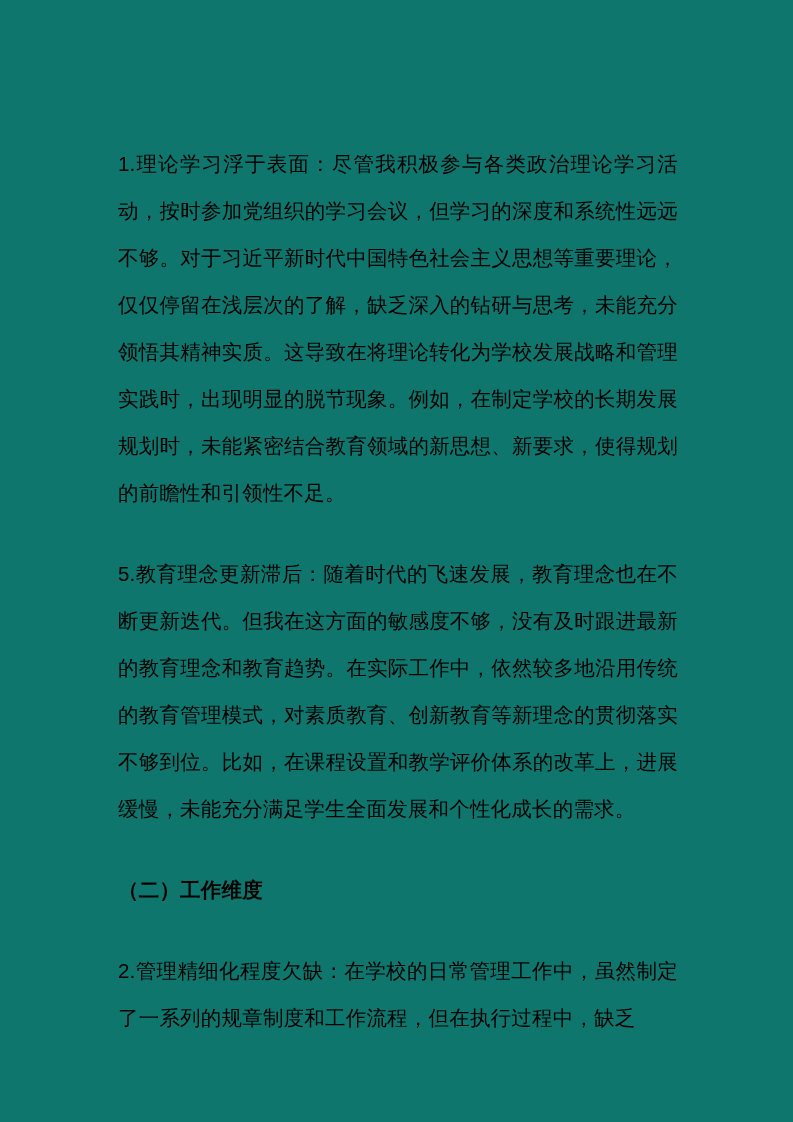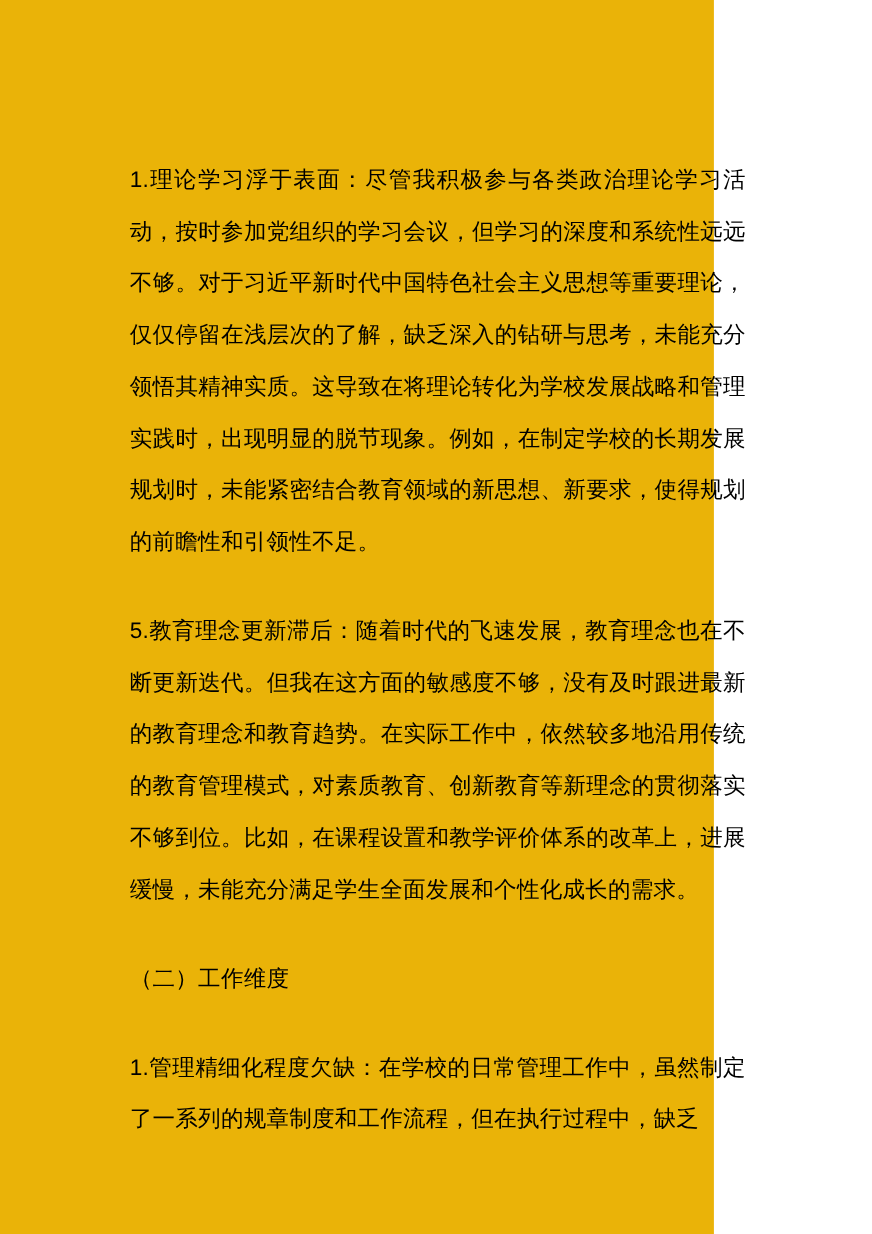"1.理论学习浮于表面：尽管我积极参与各类政治理论学习活动，按时参加党组织的学习会" .page { background: #eab308 -> #0f766e; width: 649px -> 793px }
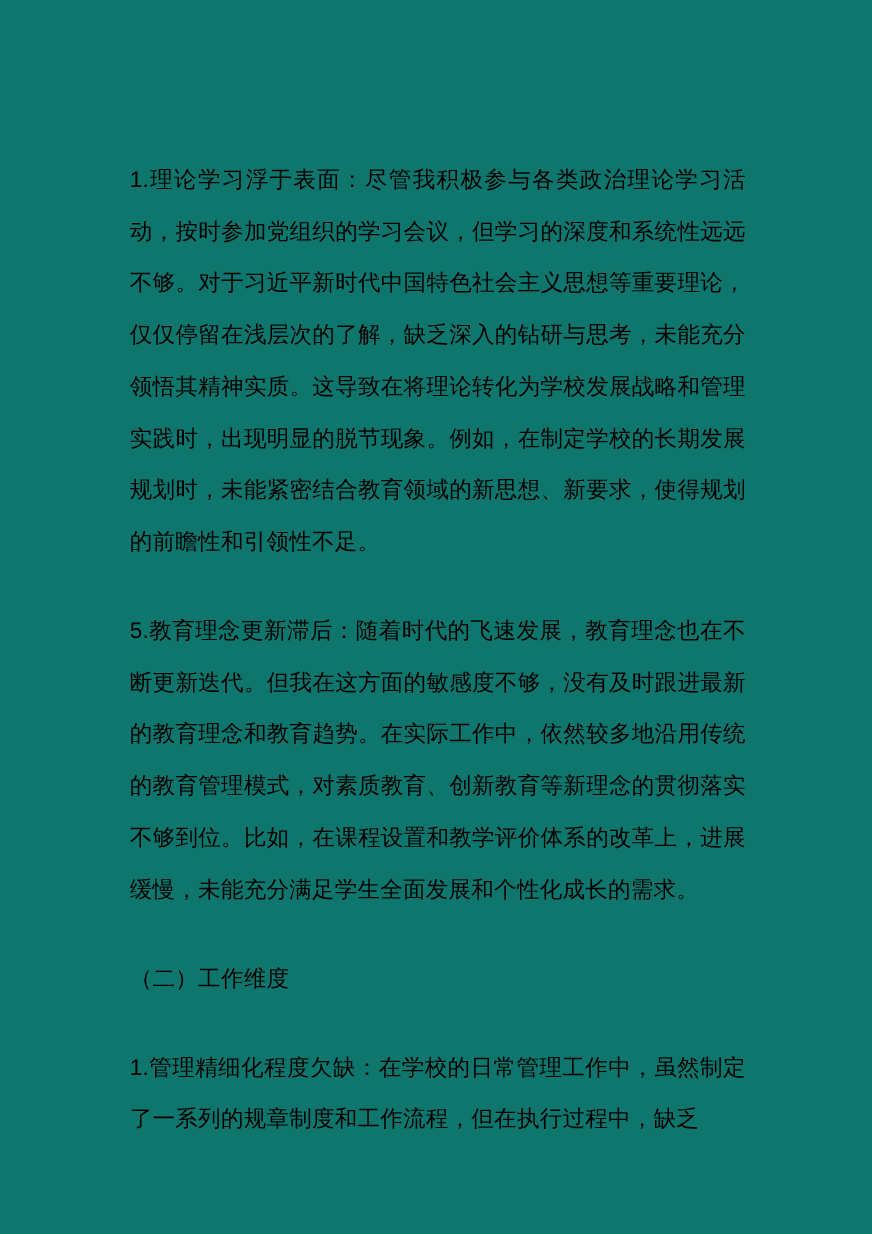"（二）工作维度" p.heading { font-weight: 400 -> 700 }
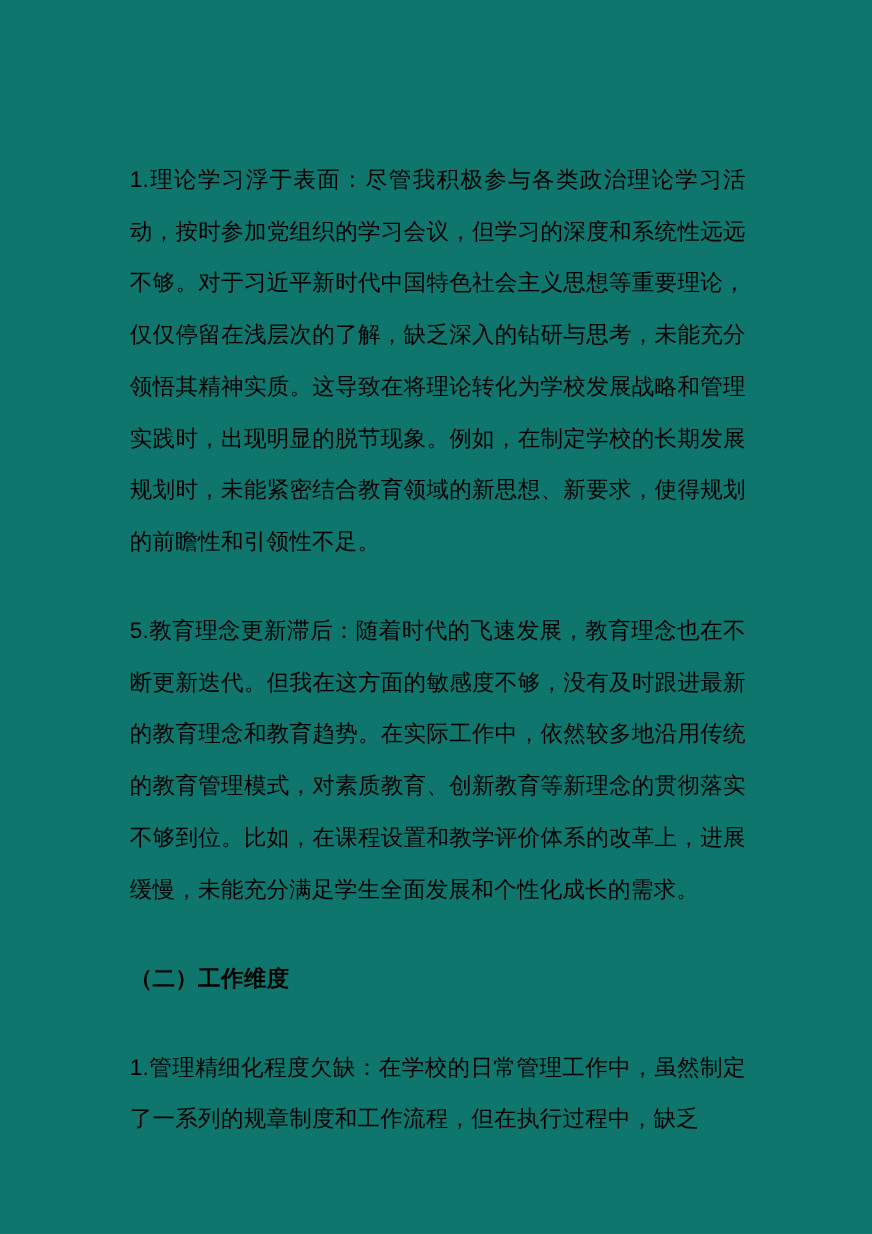"1.管理精细化程度欠缺：在学校的日常管理工作中，虽然制定了一系列的规章制度和工作" p.para { text: 1 -> 2 }
